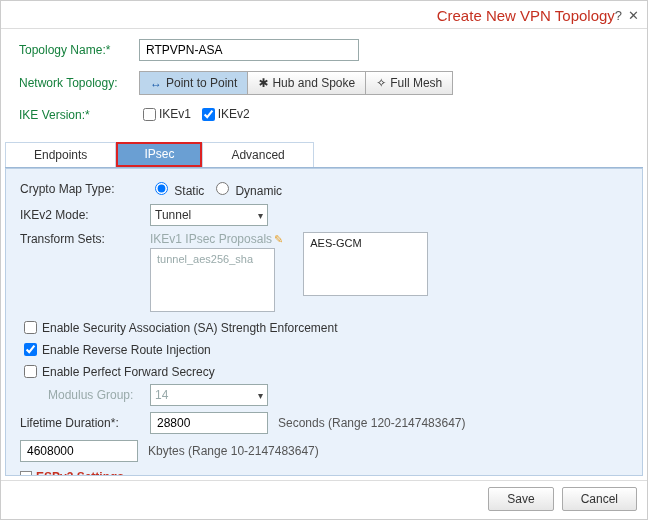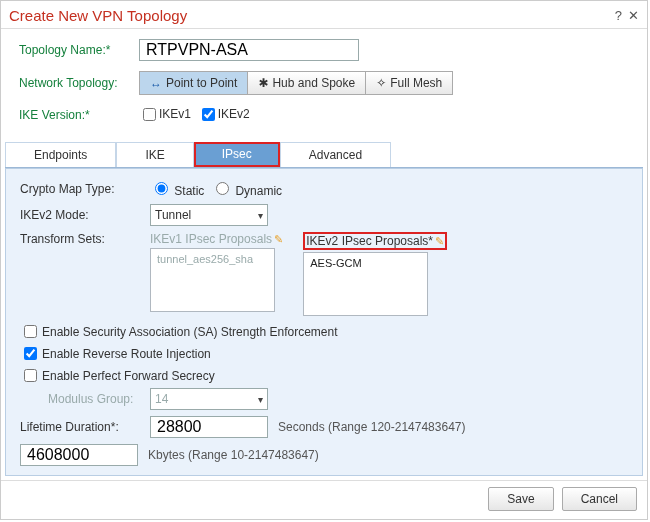"Create New VPN Topology" .dlg-header { text-align: none -> right }
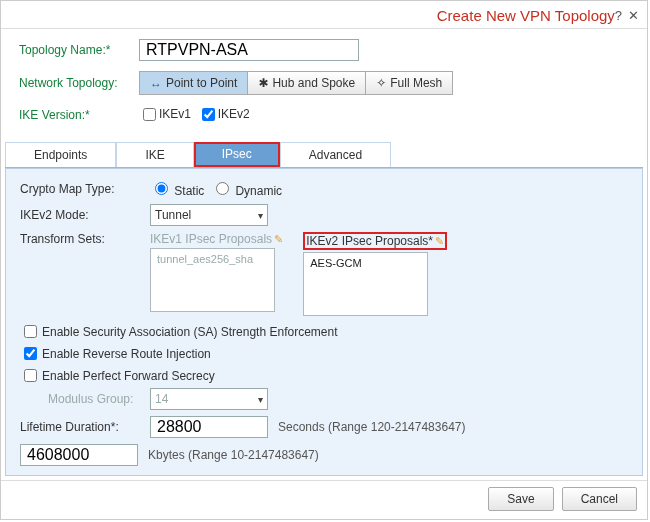"RTPVPN-ASA" .tinput { font-size: 16px -> 12px }
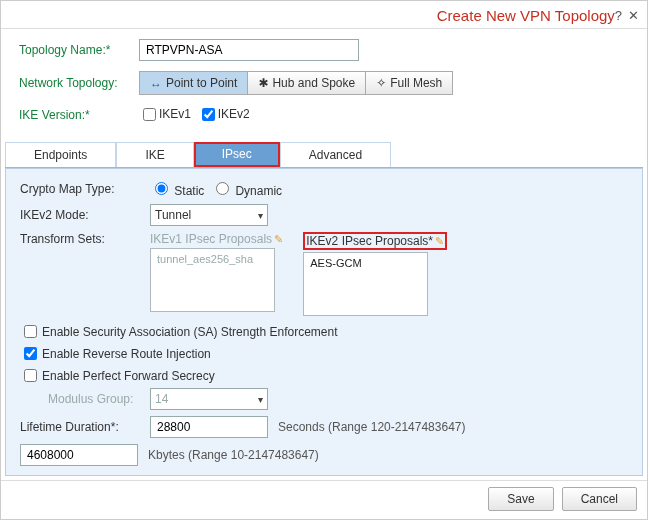"IKE" div.tab { html: <div>IKE</div> -> none }
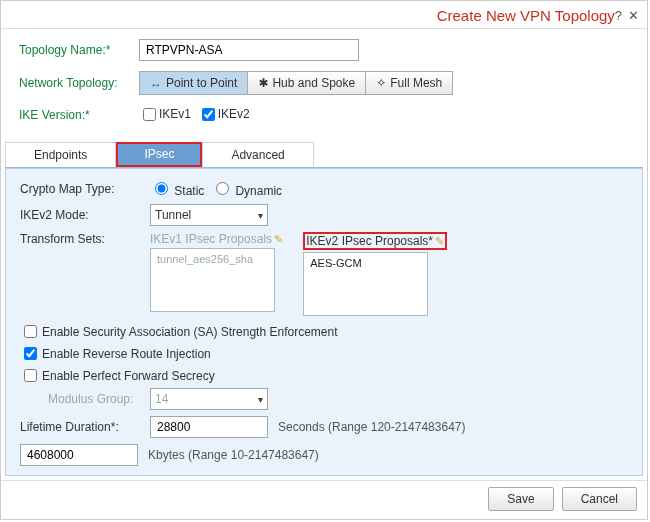"IKEv2 IPsec Proposals* ✎" span.ts-label { html: <span><span>IKEv2 IPsec Proposals*</span><span>✎</span></span> -> none }
